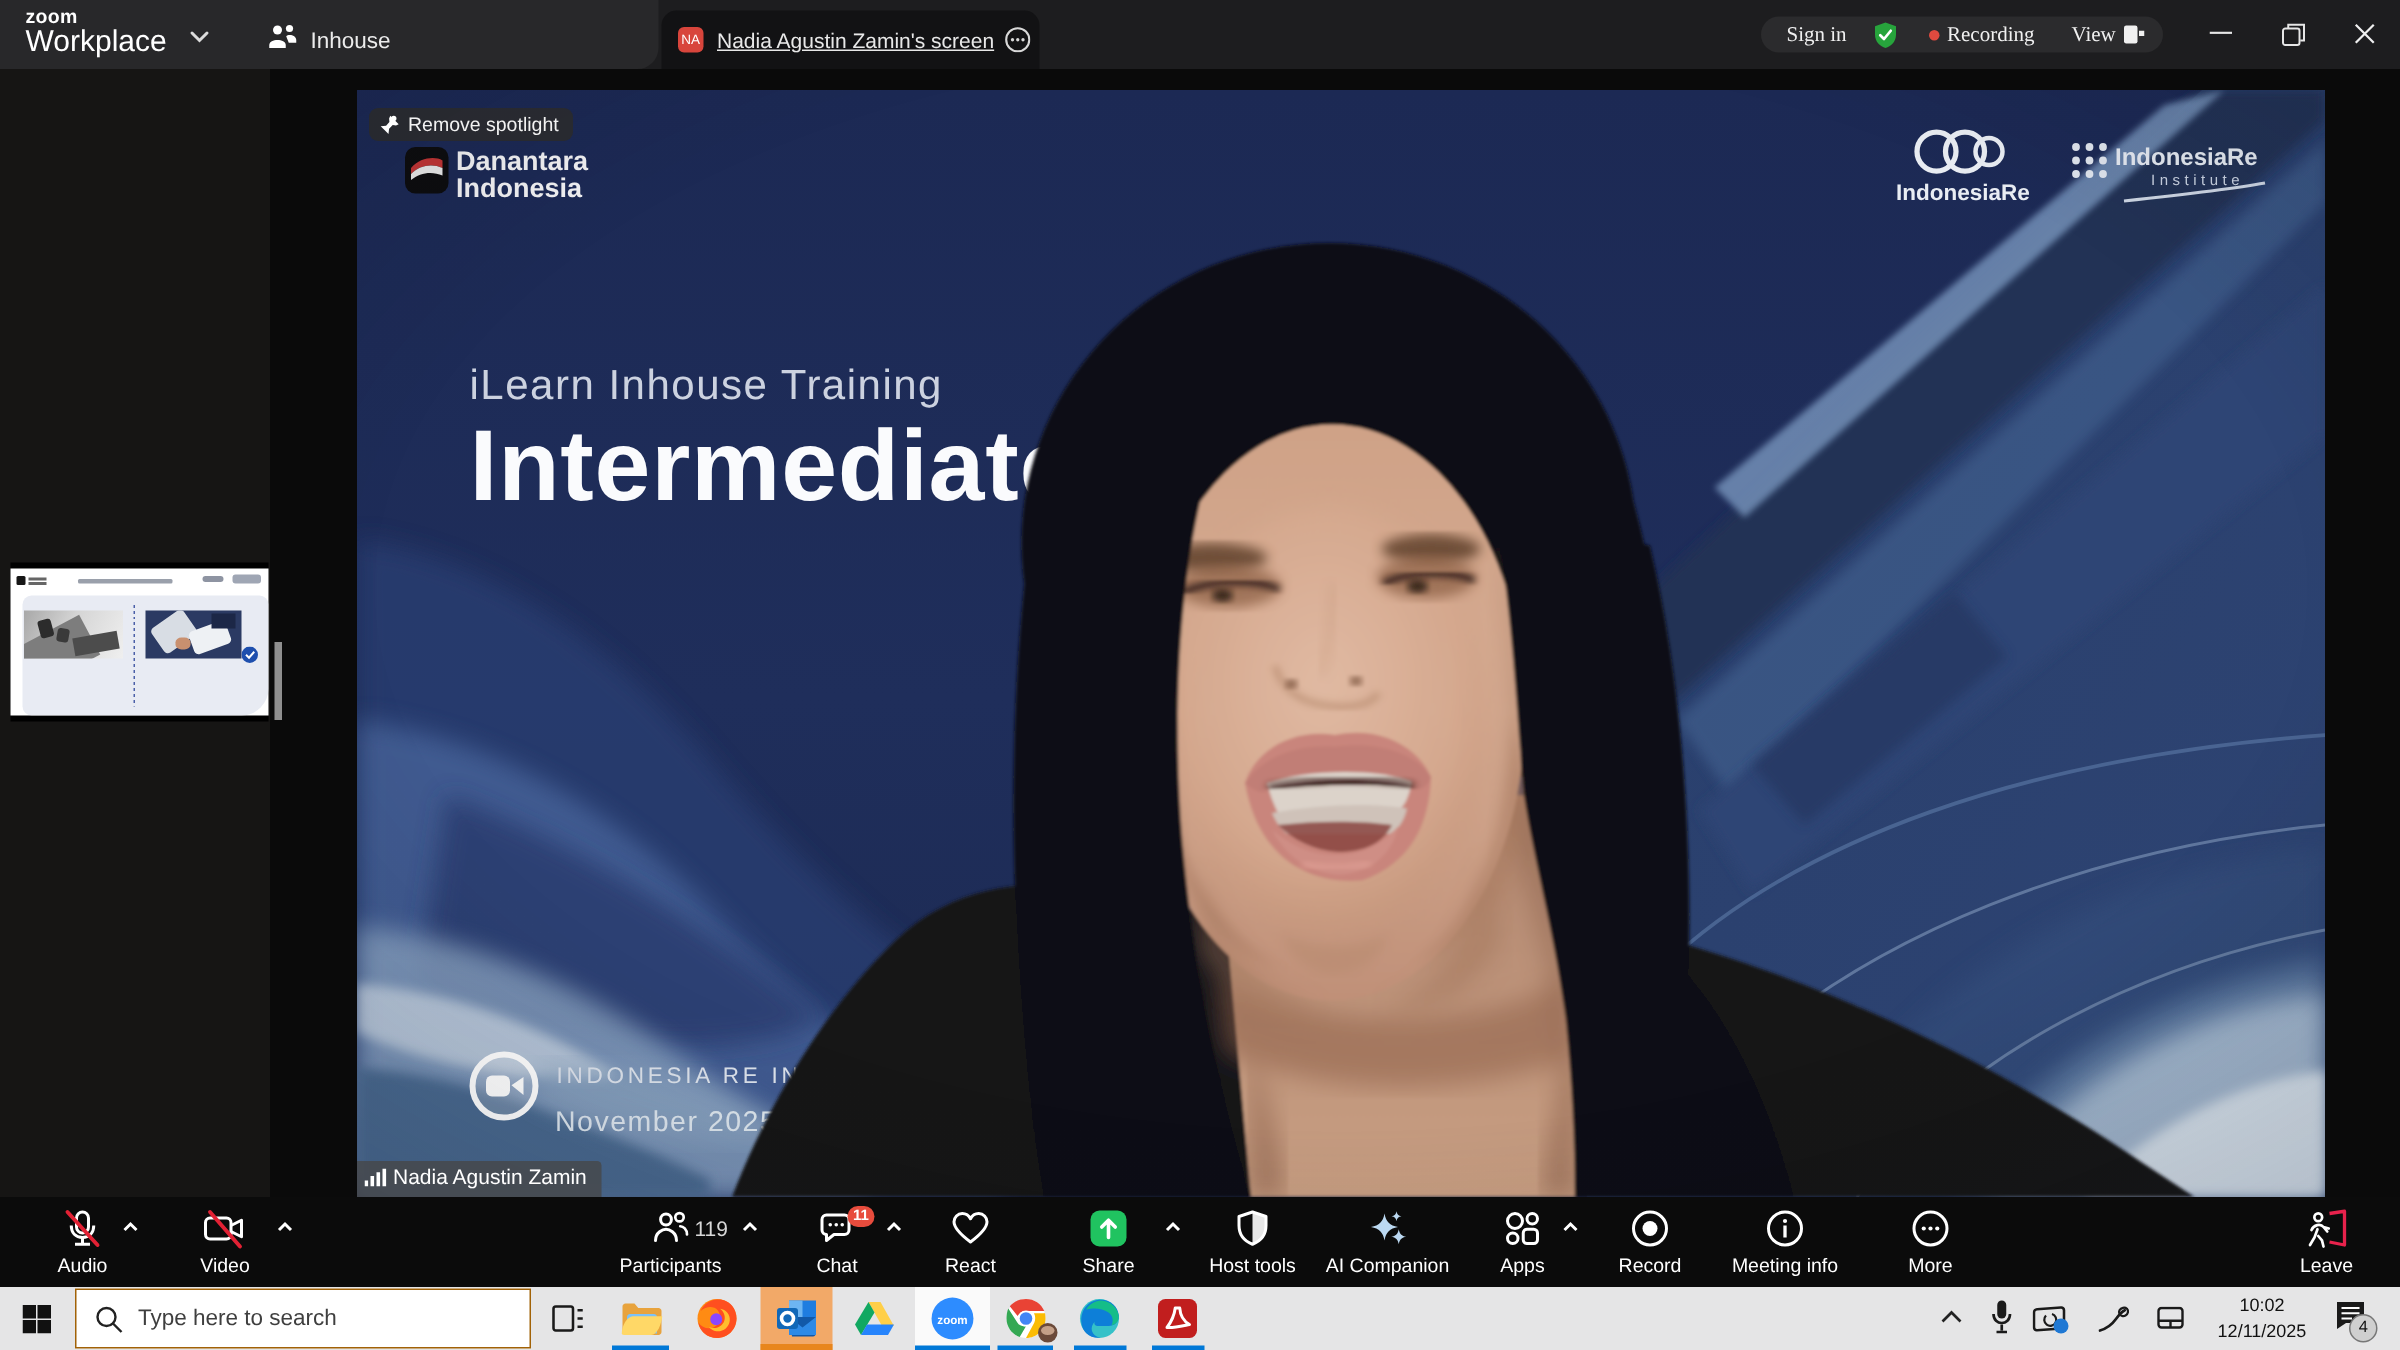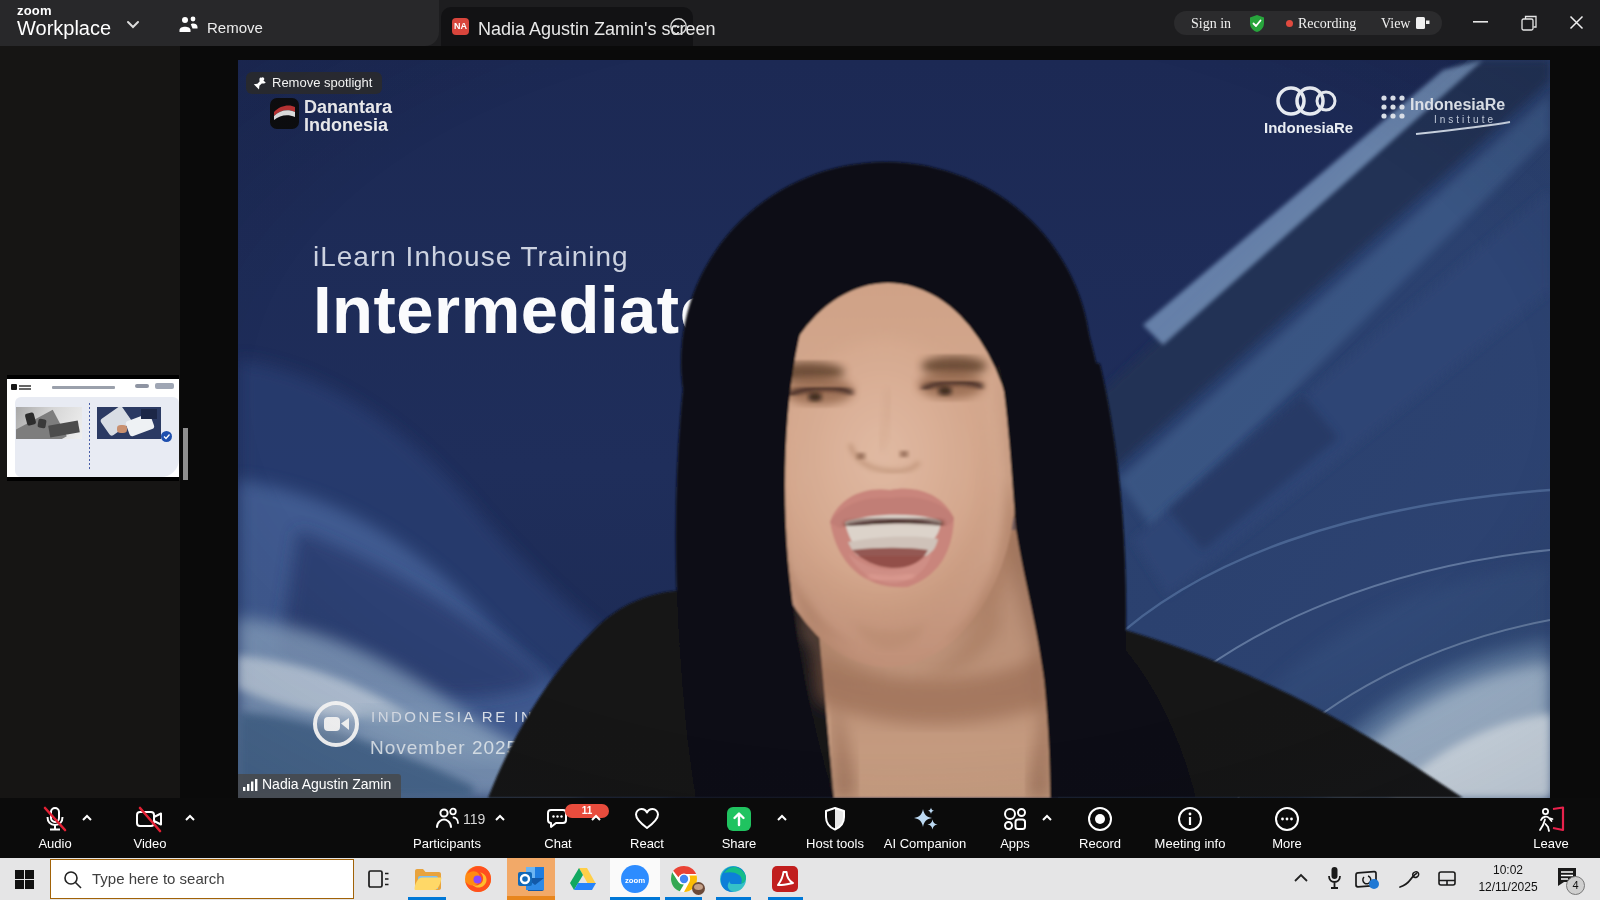"Remove" div.meettxt { text: Remove -> Inhouse }
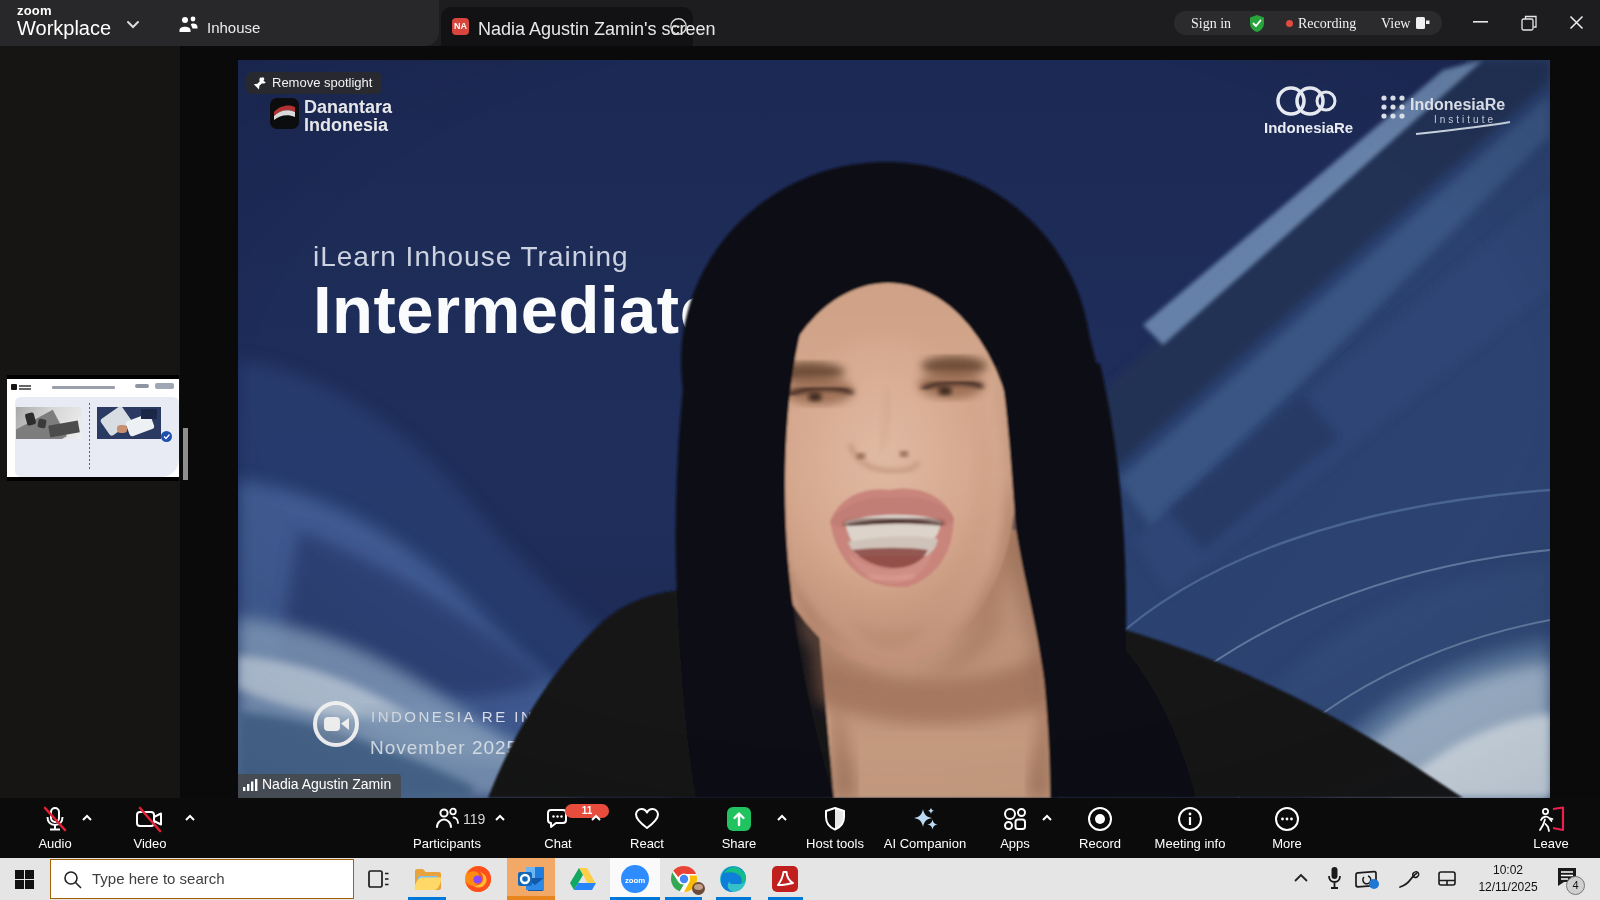"NA" #tab .na { font-weight: 700 -> 400 }
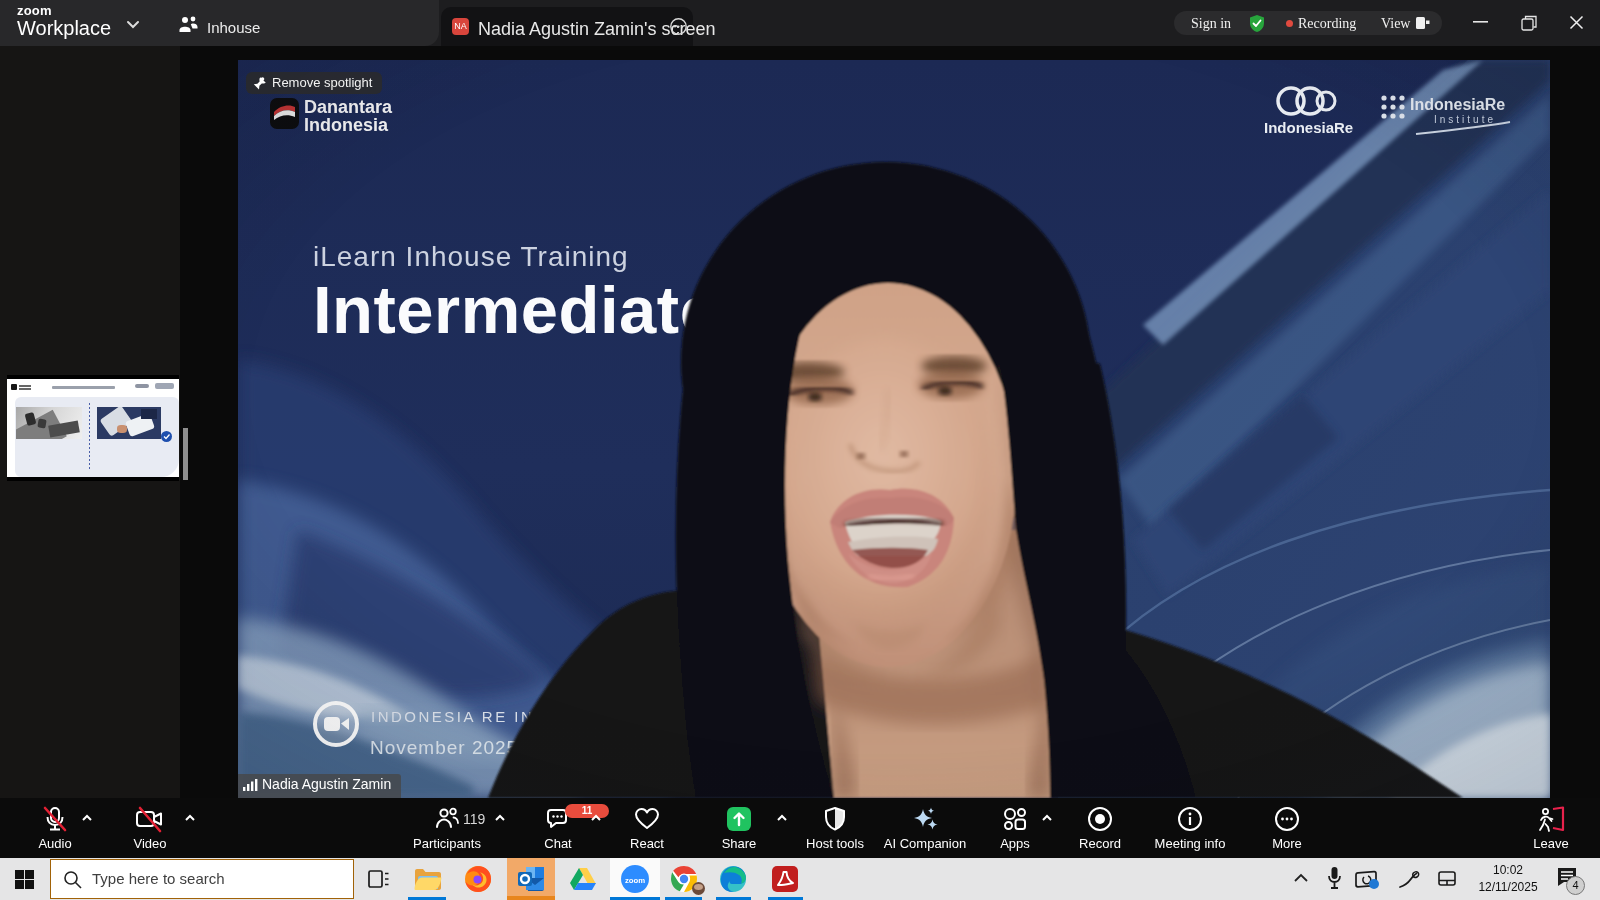"Nadia Agustin Zamin's screen" #tab .title { font-size: 18px -> 14px; text-decoration: none -> underline }
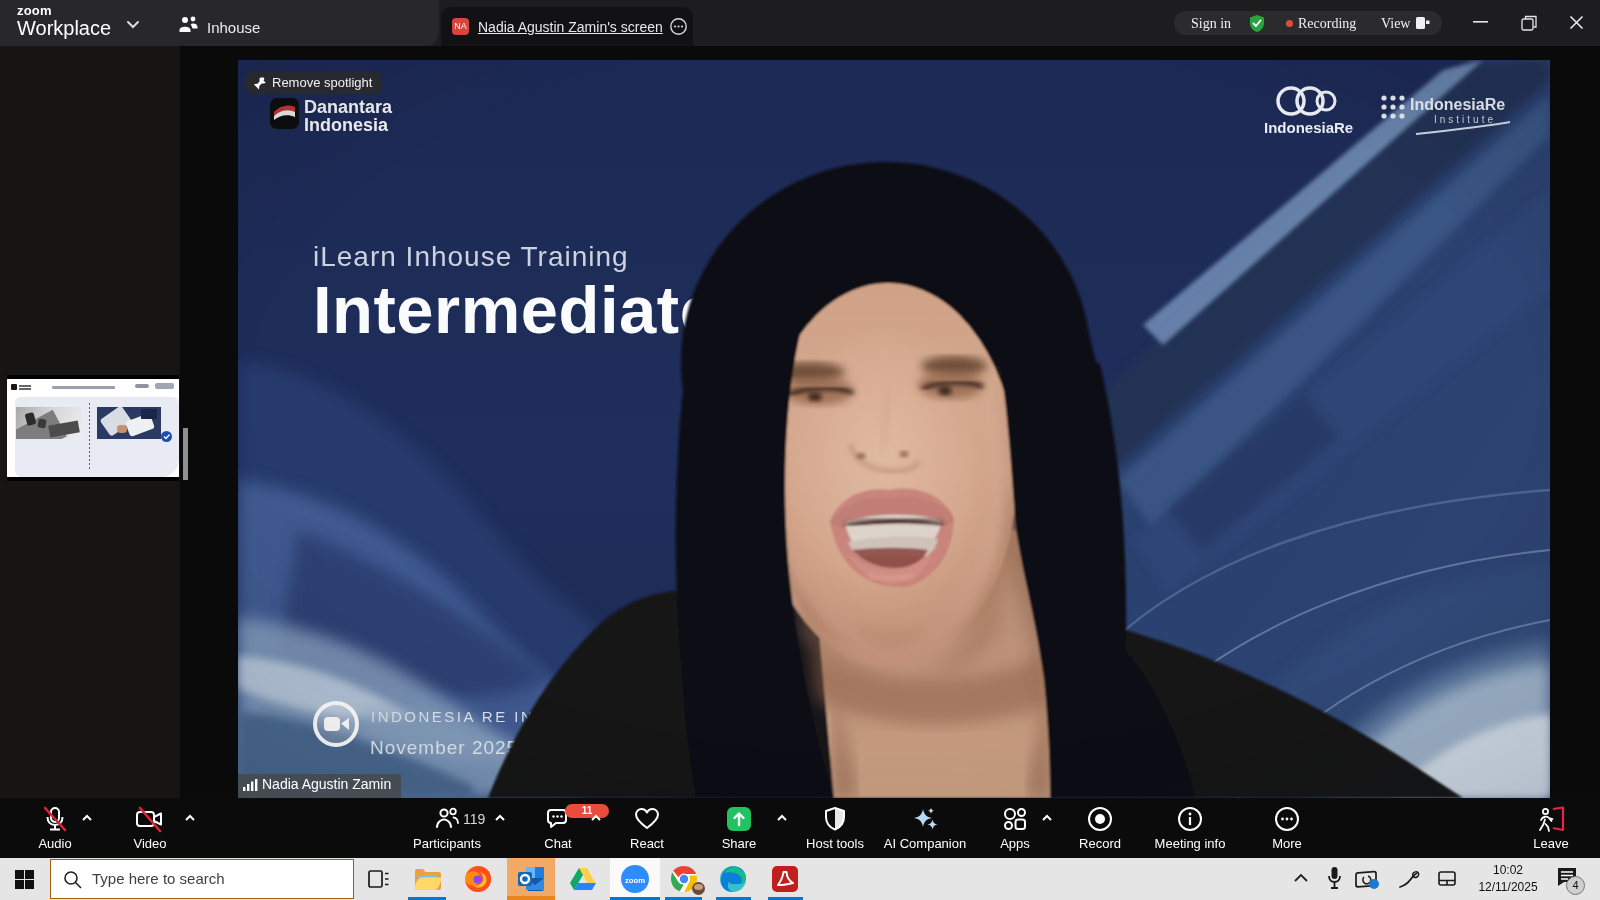"11" div.abs { width: 44px -> 18px }
